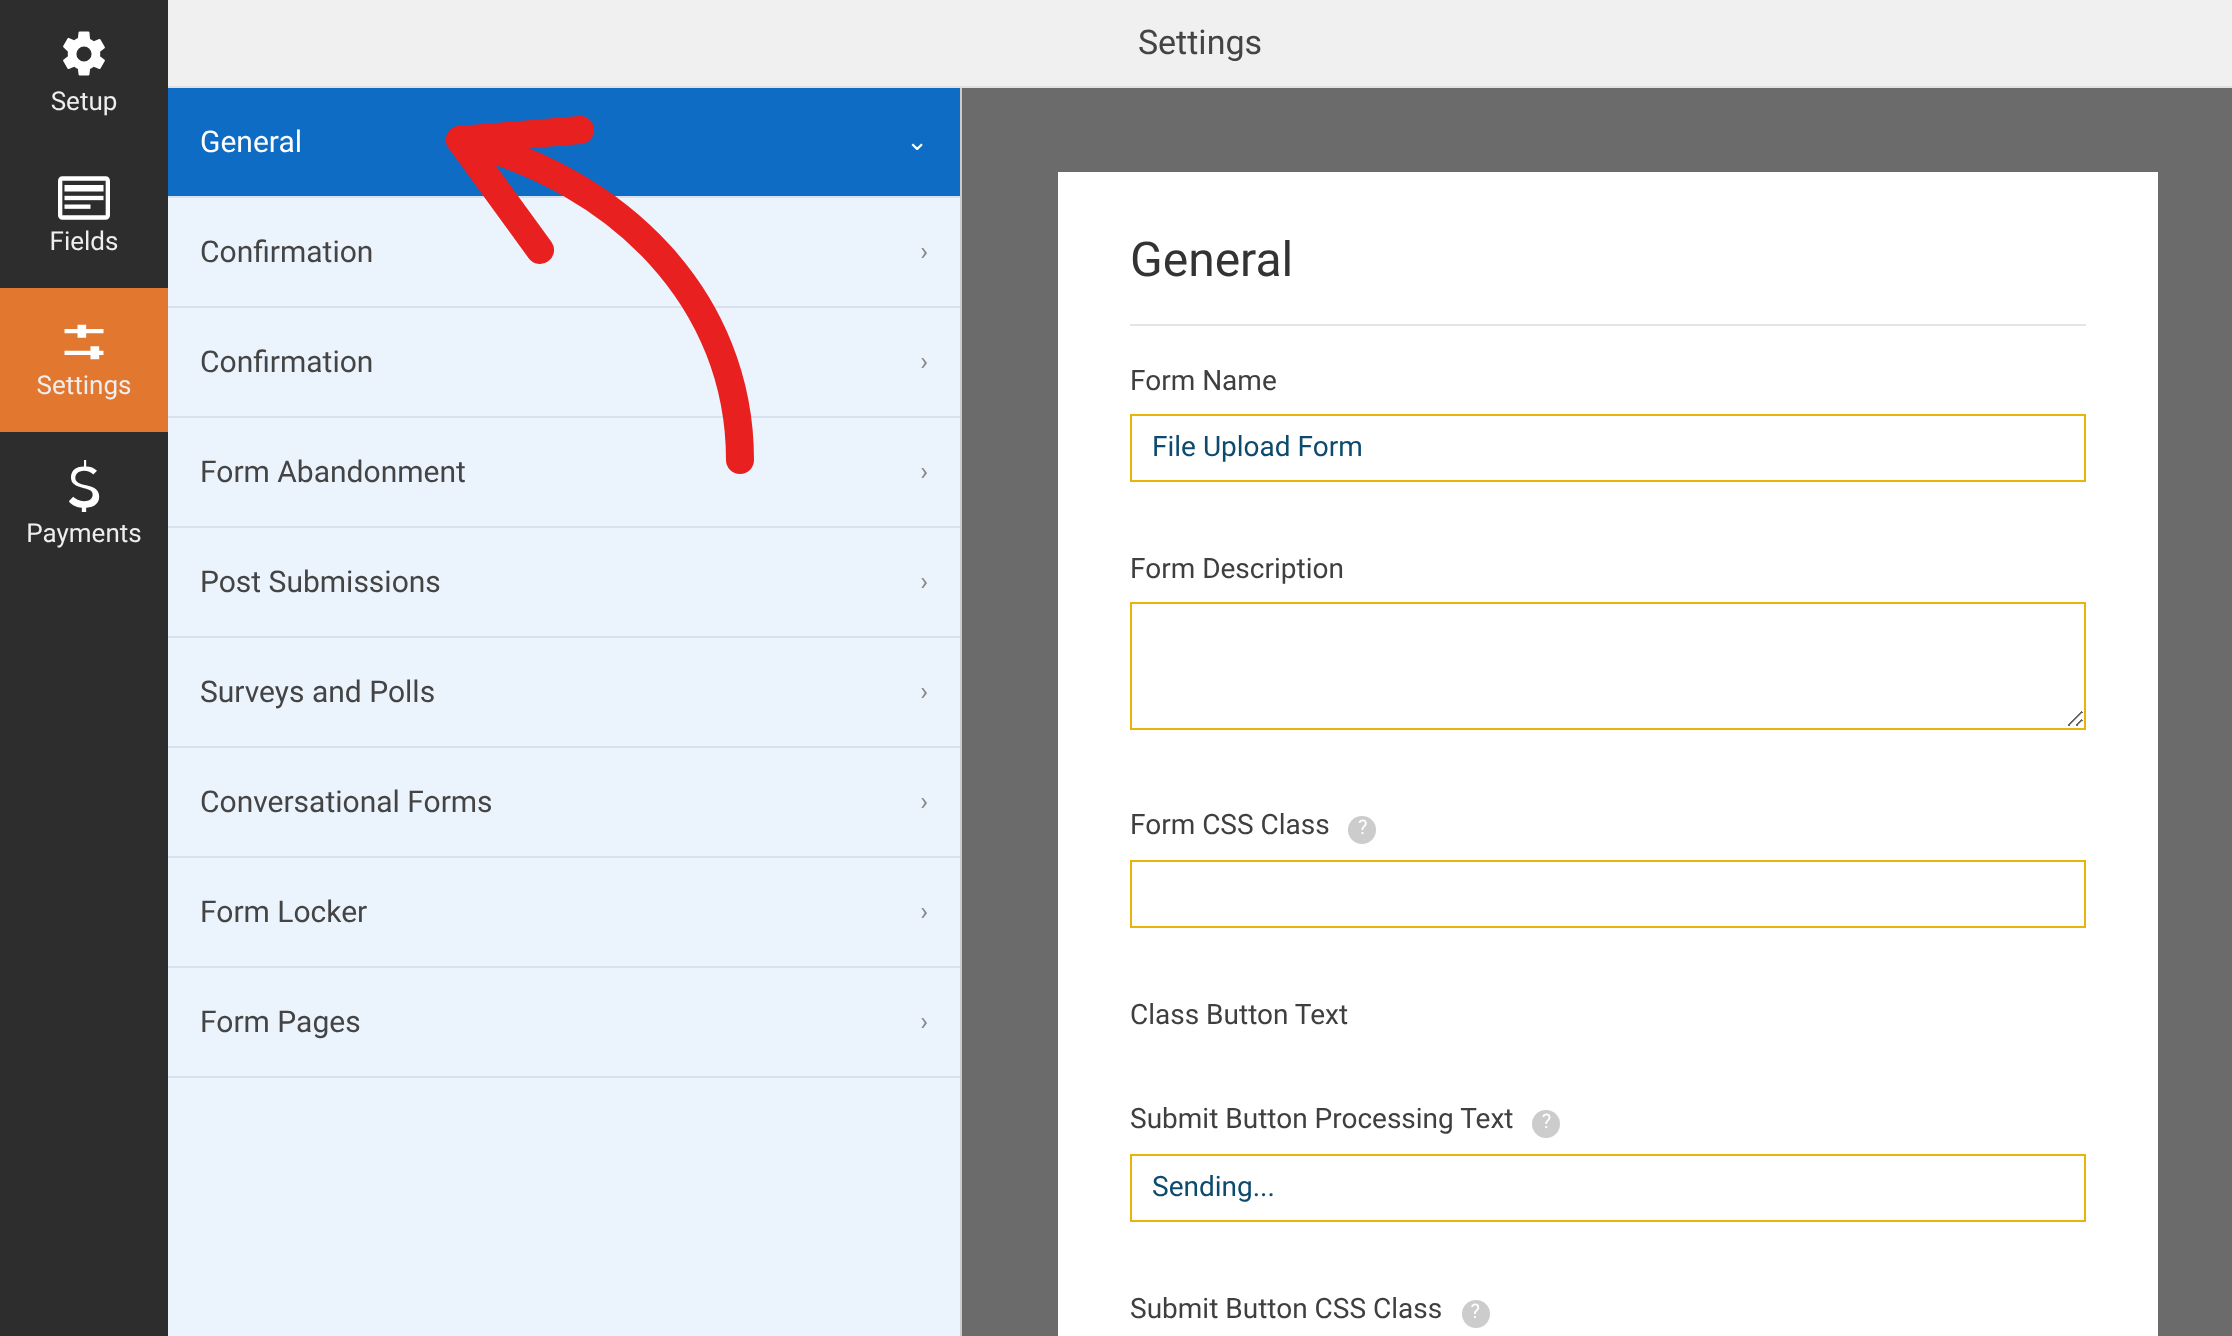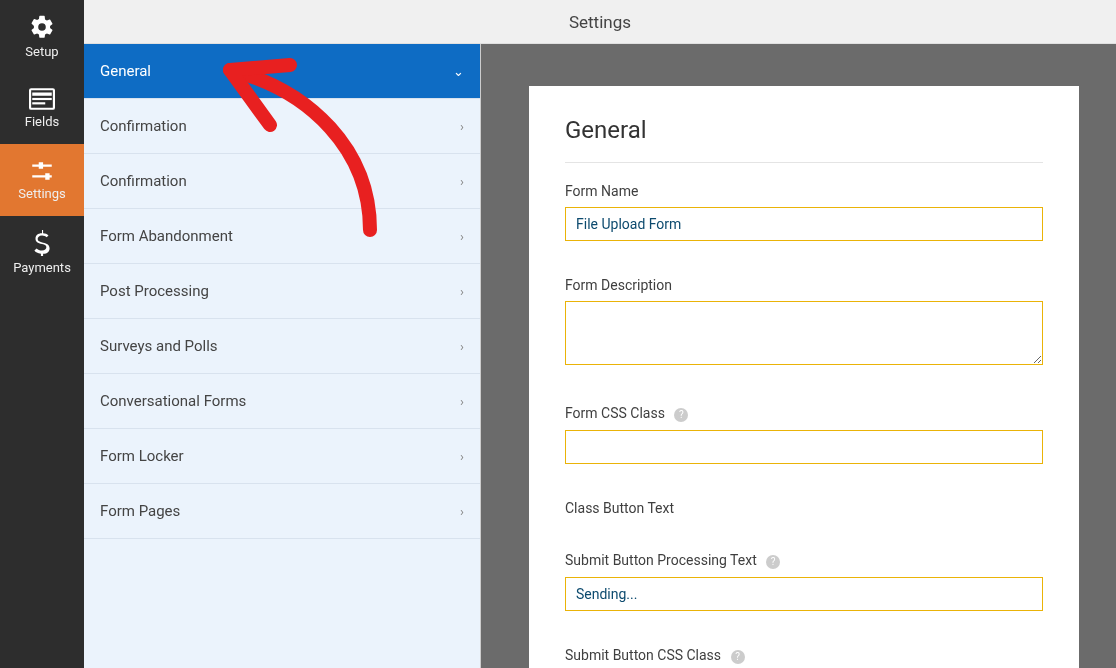"Post Processing" span { text: Processing -> Submissions }
